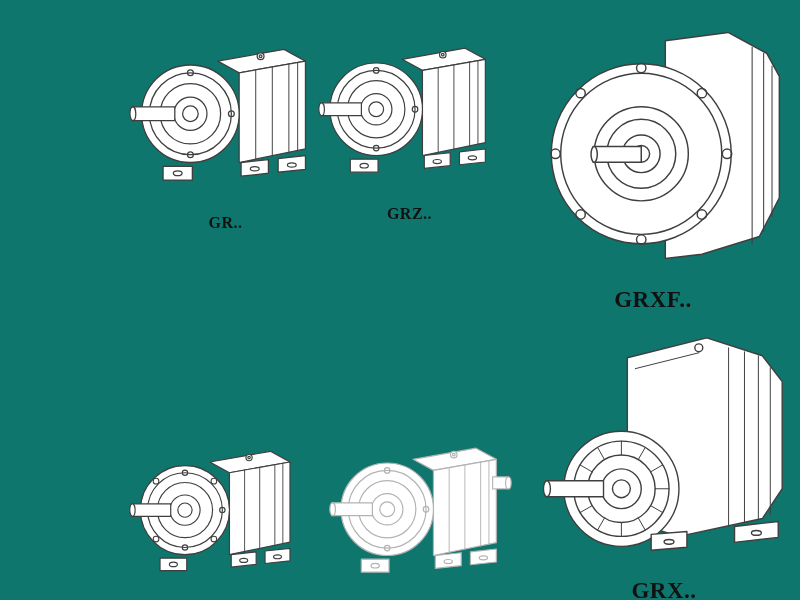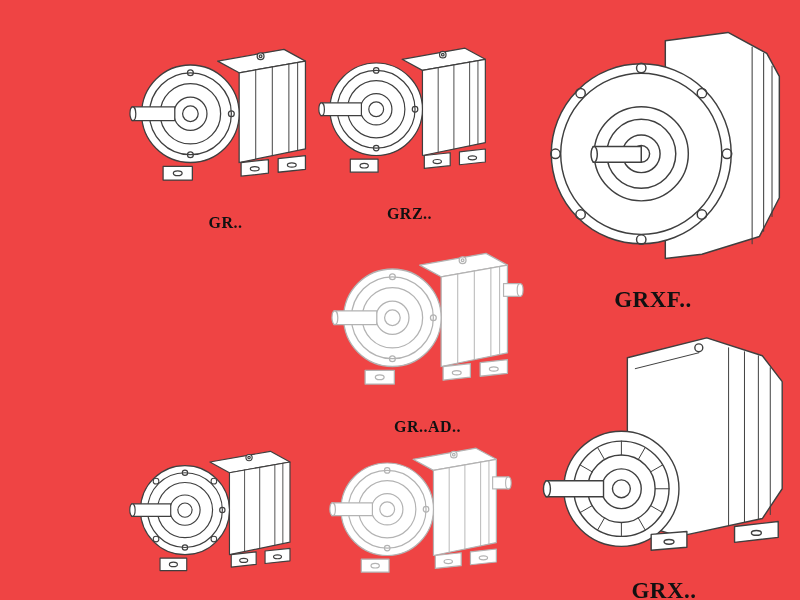"GR.." .page { background: #ef4444 -> #0f766e }
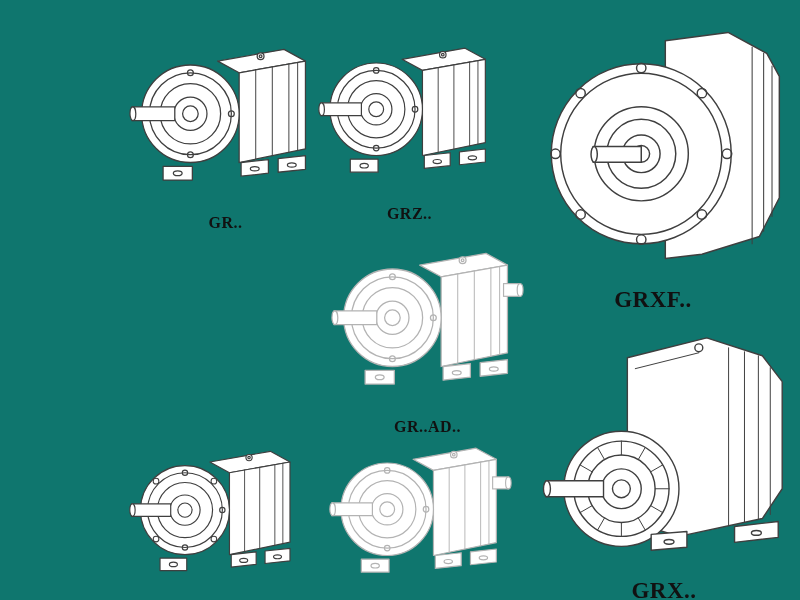"GR..AD.." figure.cell { html: <figure> <svg> <use></use> <use></use> </svg> <figcaption>GR..AD..</figcaption> </figure> -> none }
